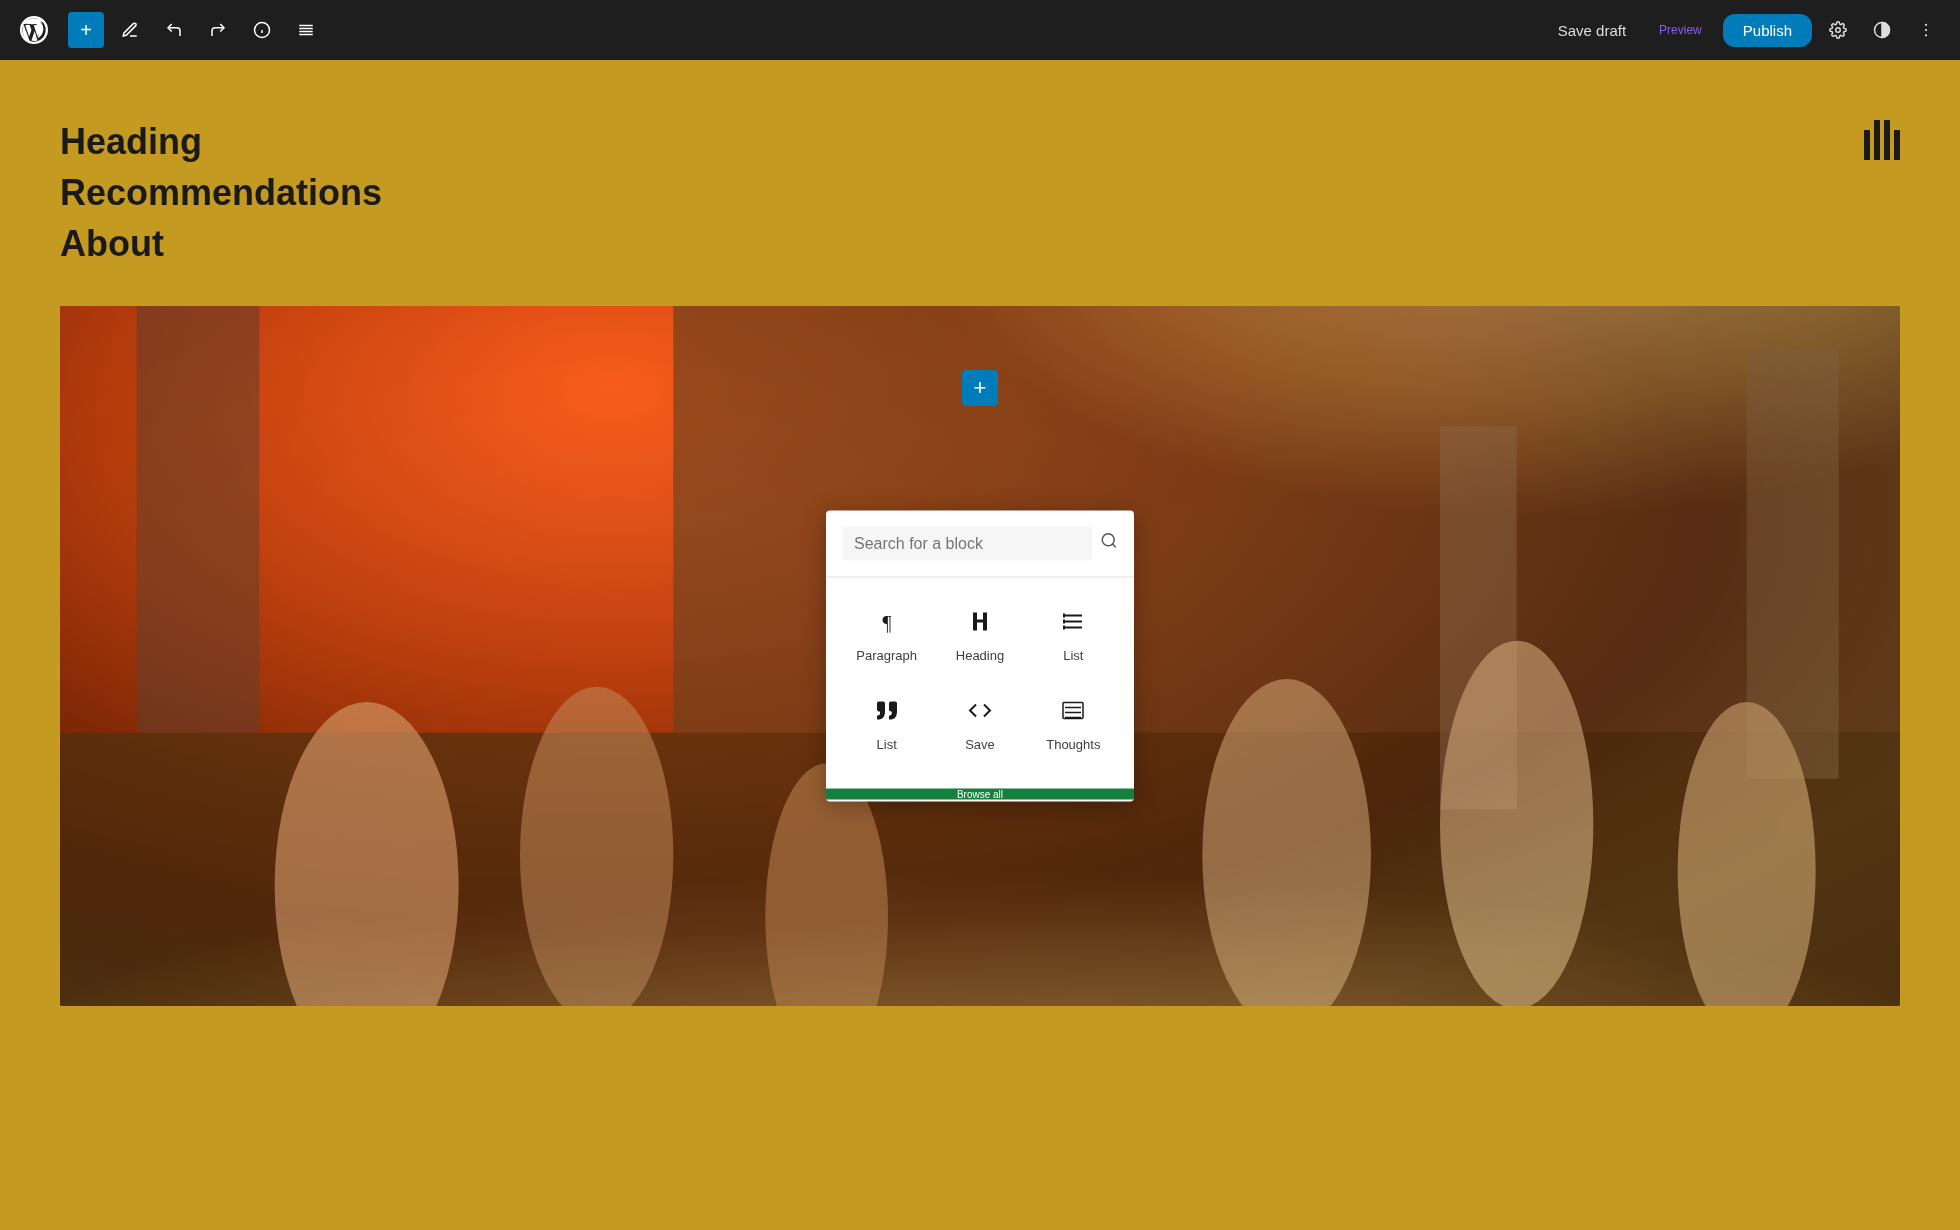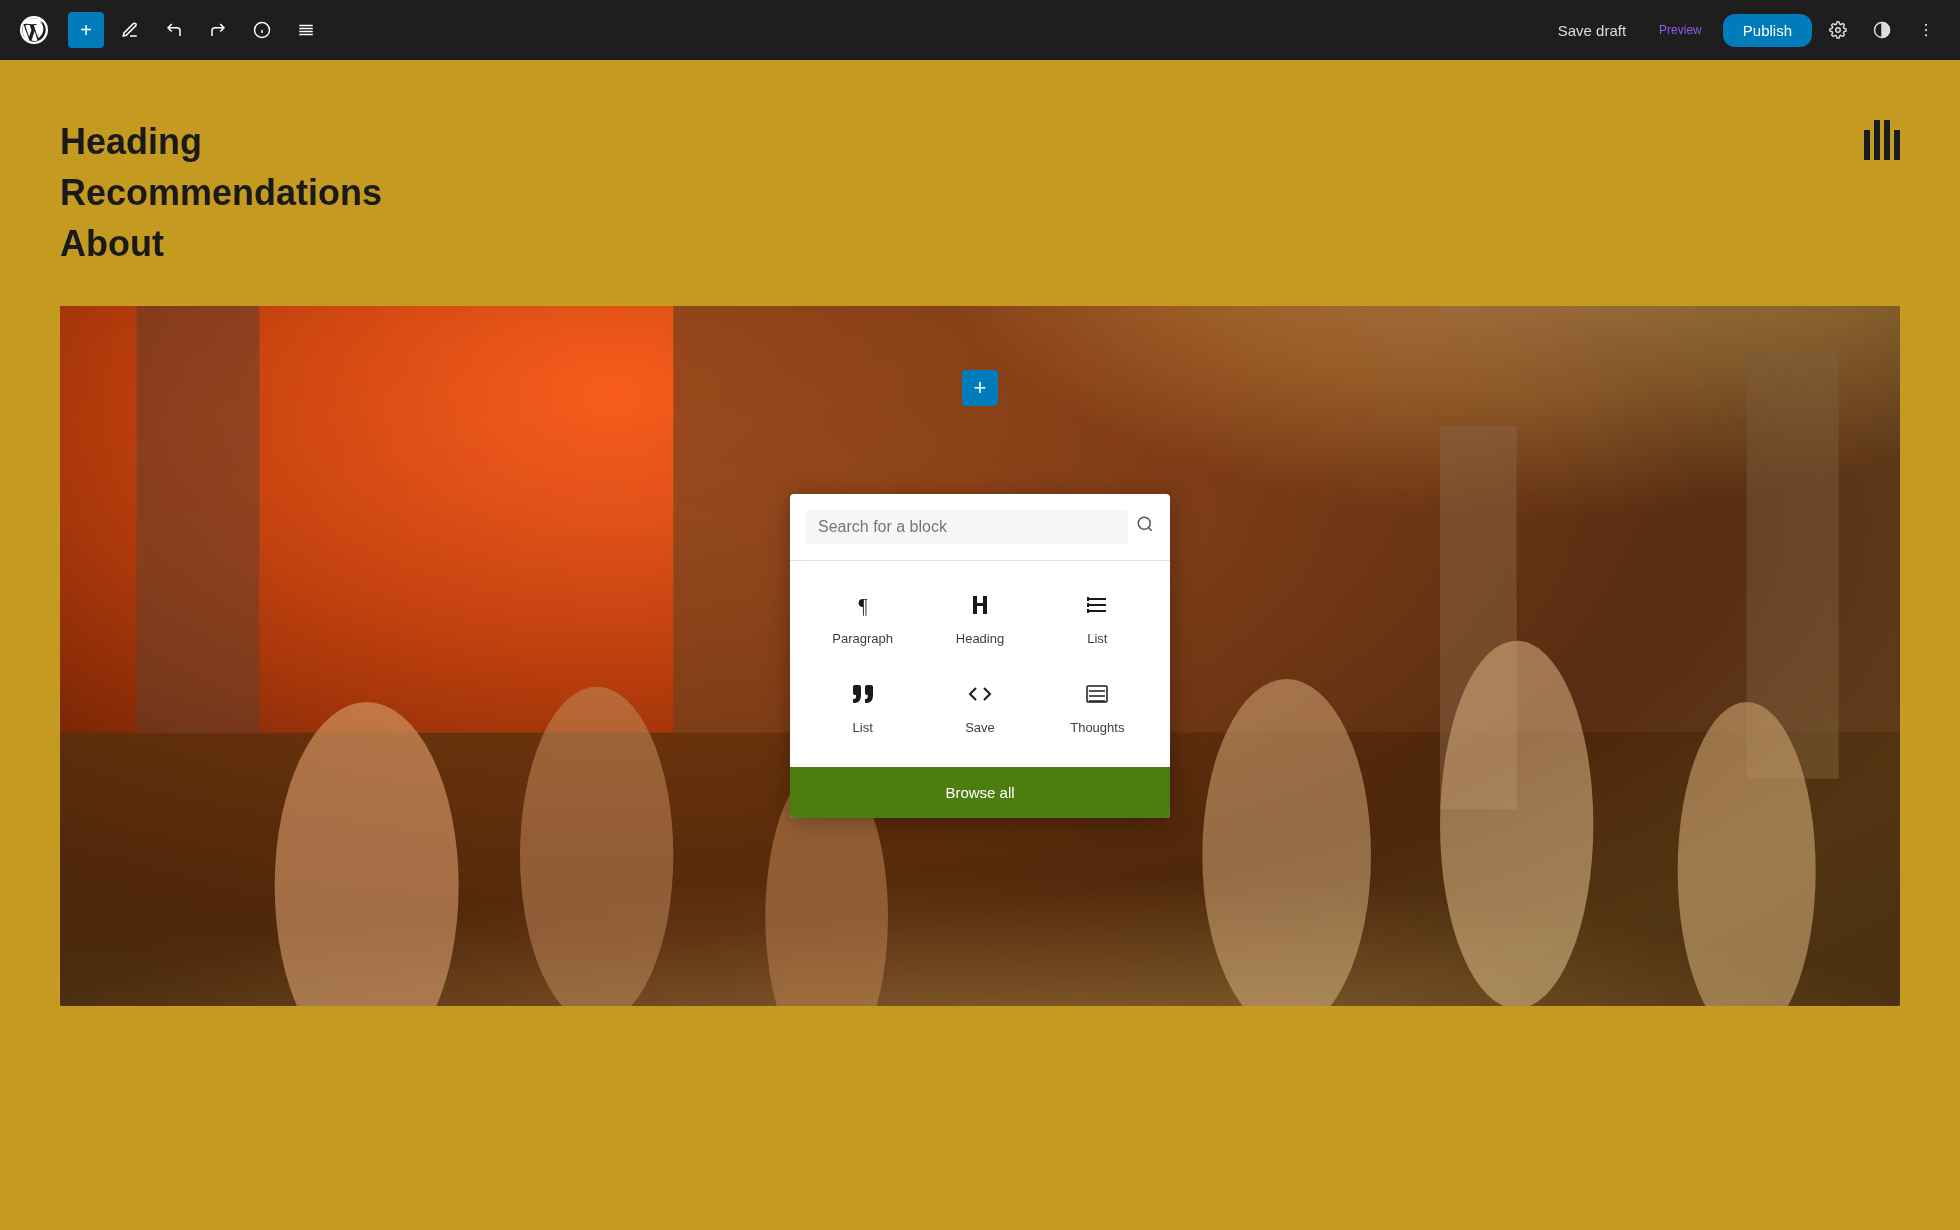"Search for a block" #block-inserter { width: 380px -> 308px }
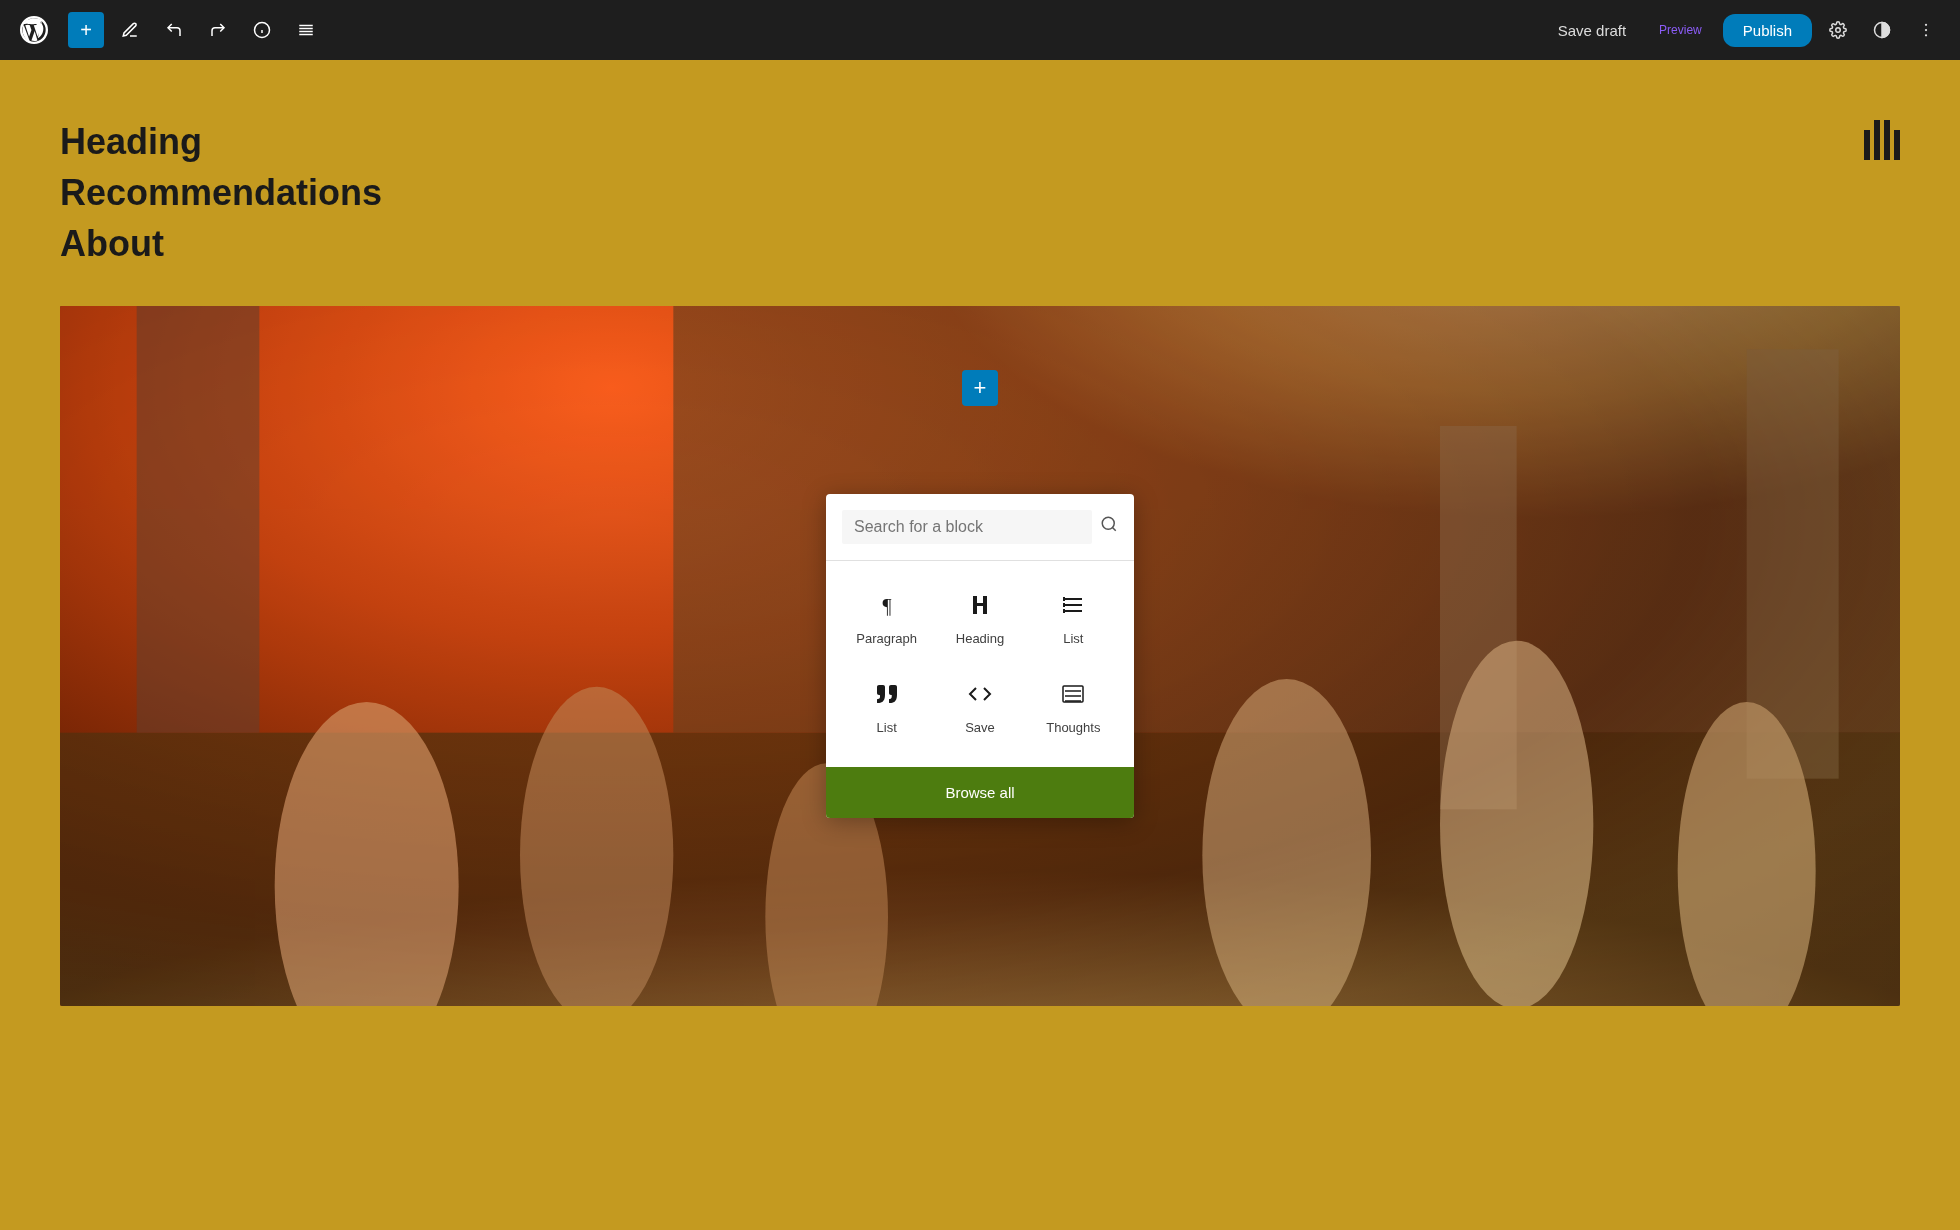"Browse all" #browse-all { background: #4d7c0f -> #15803d; font-size: 15px -> 10px; padding: 17px -> 0 }
